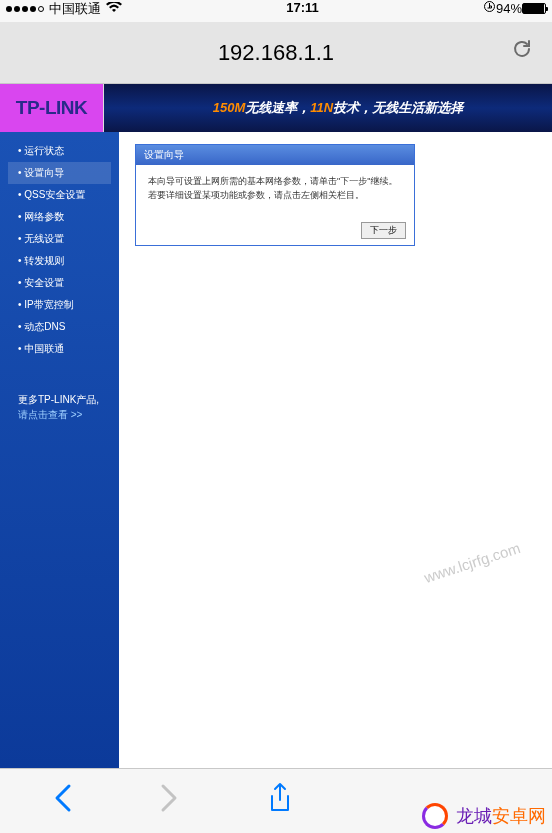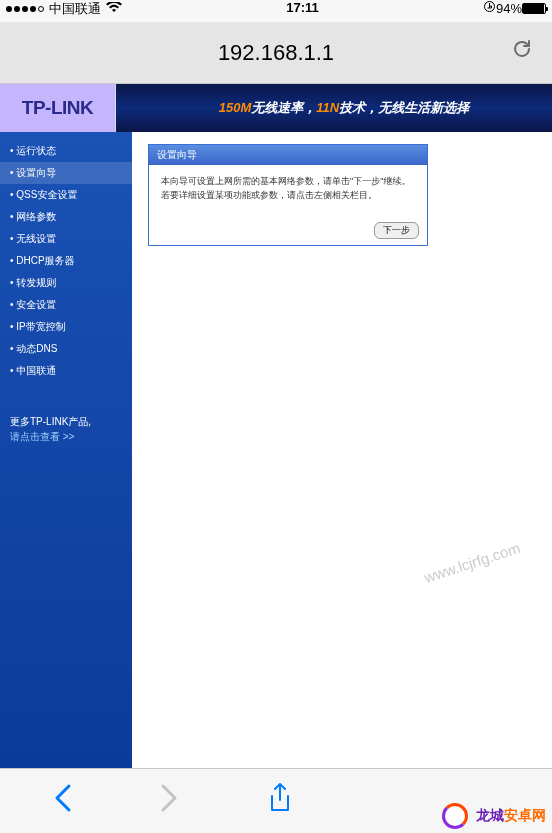"TP-LINK" .logo-area { background: #c4b5fd -> #d946ef; width: 116px -> 104px }
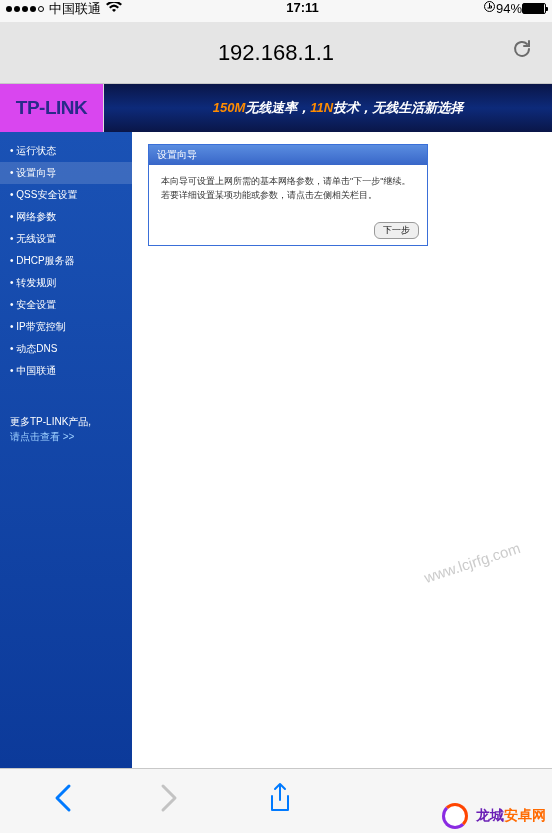"运行状态" .sidebar { padding: 8px 0 -> 8px 8px; width: 132px -> 119px }
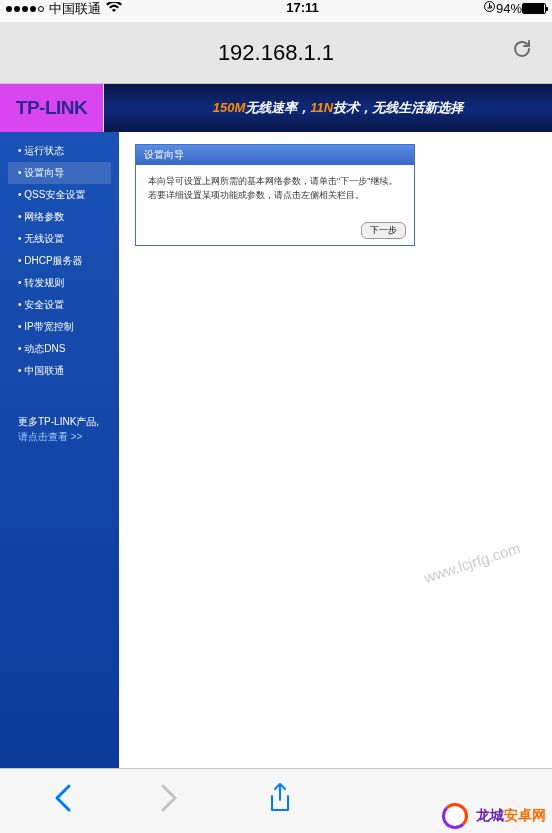"下一步" .next-btn { border-radius: 6px -> 0 }
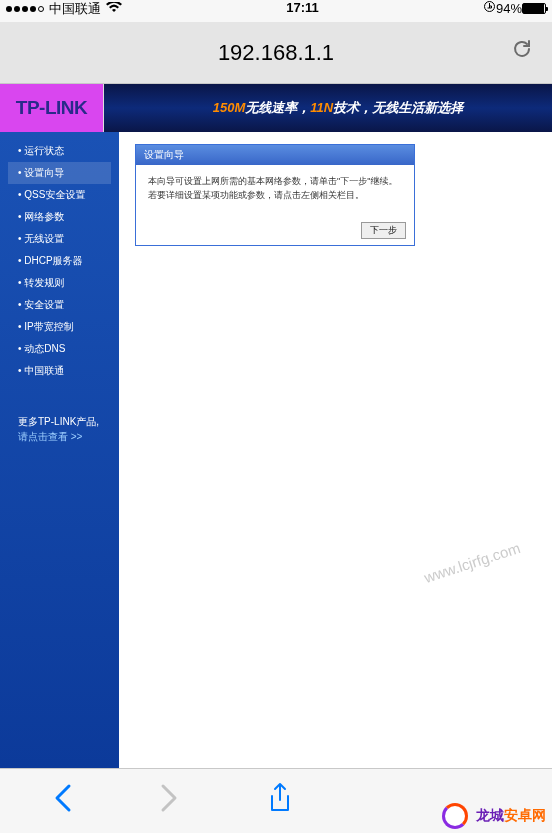"DHCP服务器" div.sidebar-item { html: <div><span>DHCP服务器</span></div> -> none }
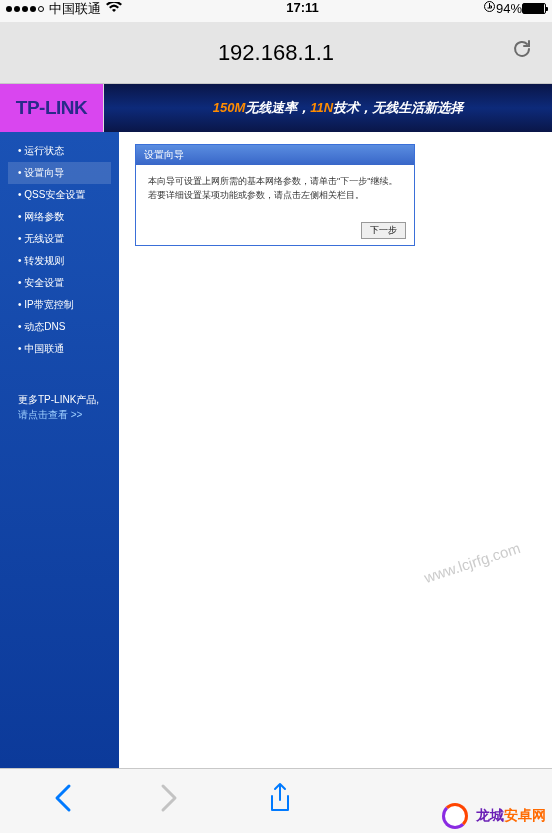"龙城安卓网" .brand-corner { font-size: 14px -> 18px; font-weight: bold -> normal }
